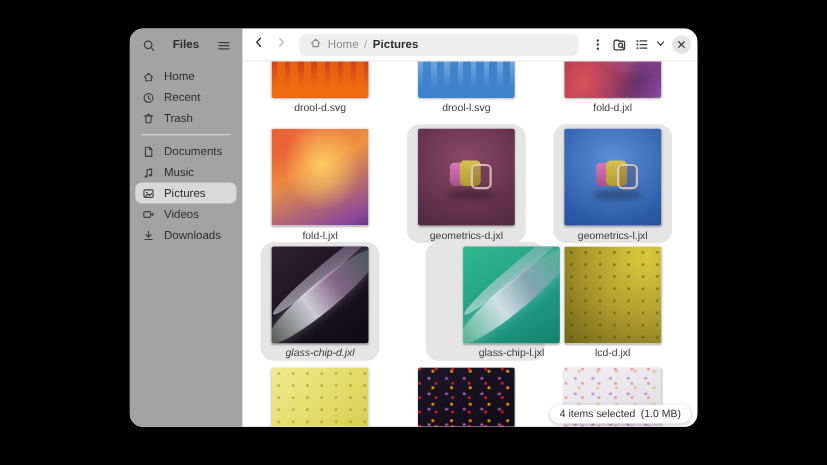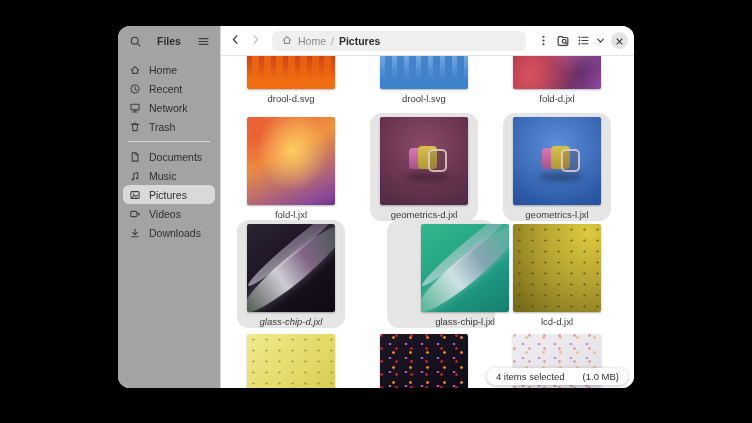"Network" li.side-item { html: <li> <span> <svg> <rect></rect> <line></line> <line></line> </svg> </span> <span>Network</span> </li> -> none }
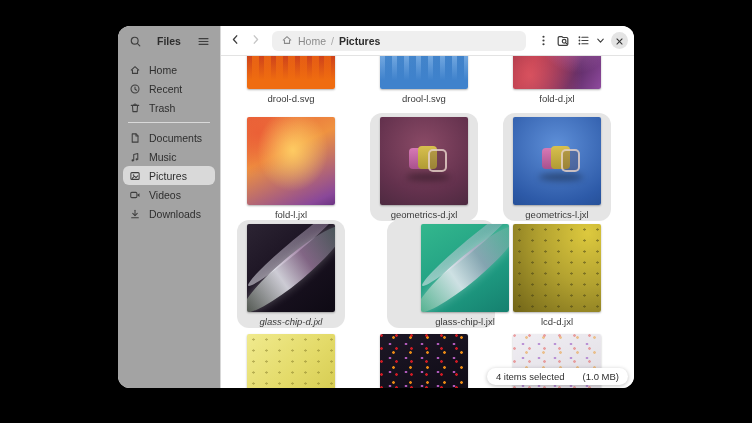"4 items selected" .status-pill { gap: 18px -> 5px }
